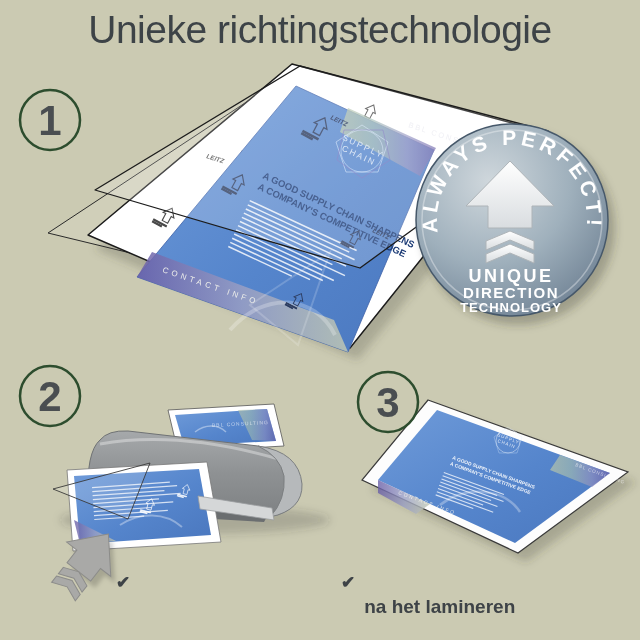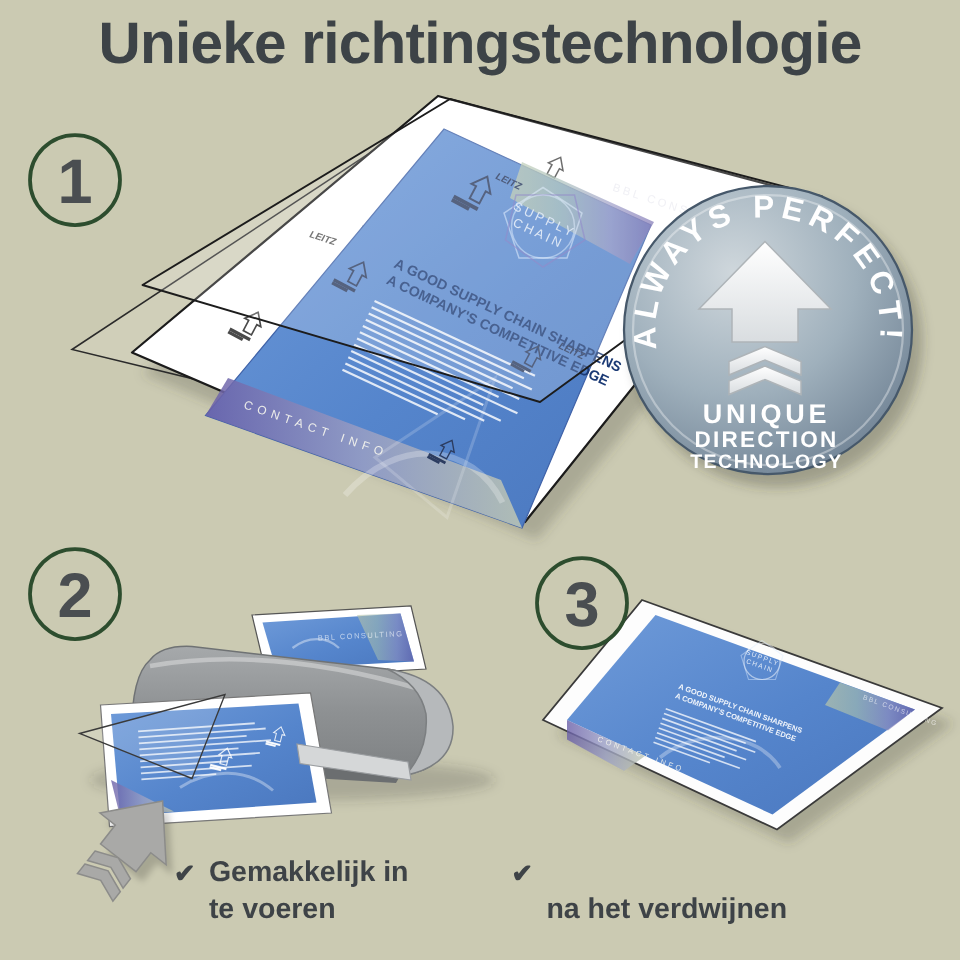"Unieke richtingstechnologie" .page-title { font-weight: bold -> normal }
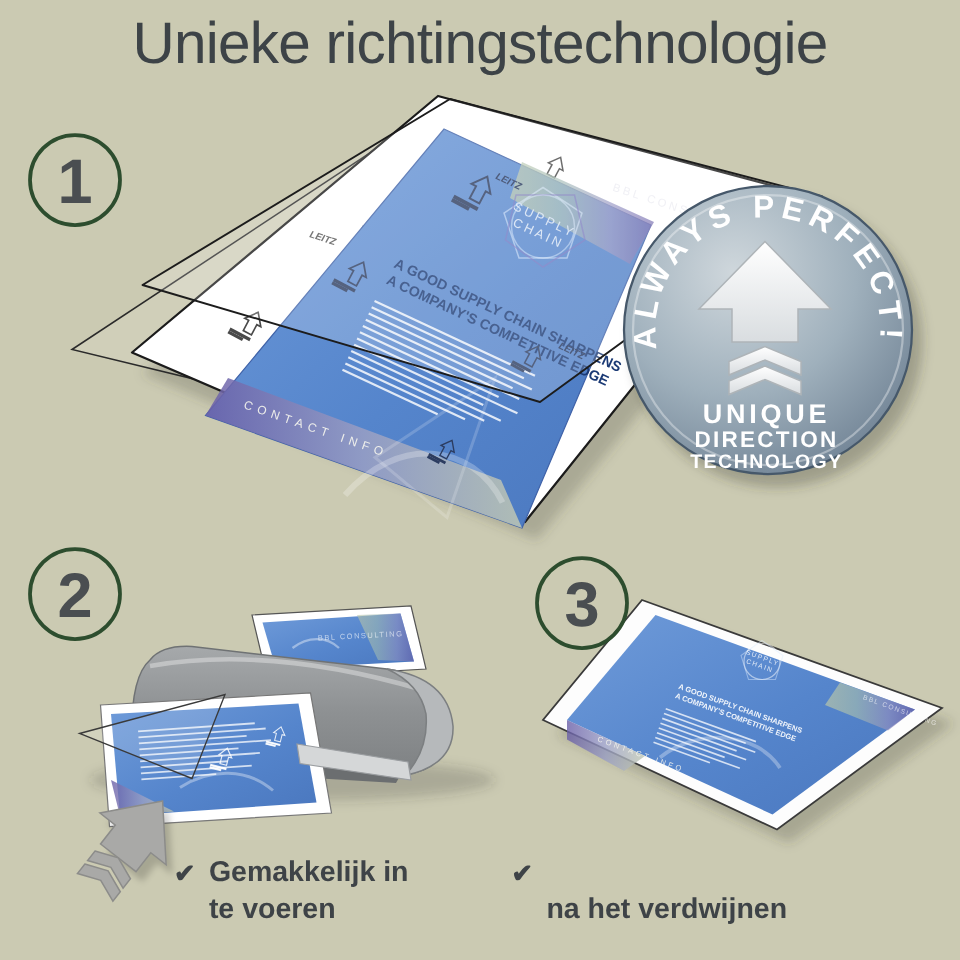"Gemakkelijk in" span { html: <span> <span>Gemakkelijk in</span><br> <span>te voeren</span> </span> -> none }
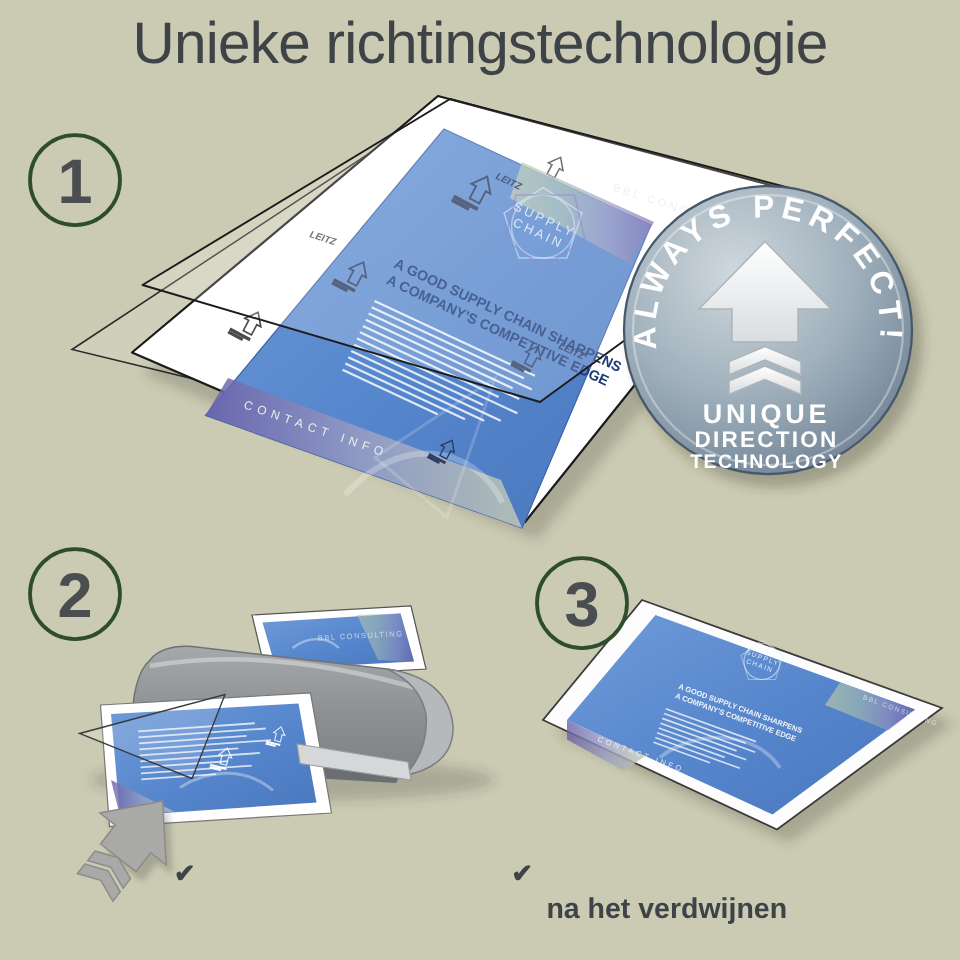"na het verdwijnen" span { text: verdwijnen -> lamineren }
